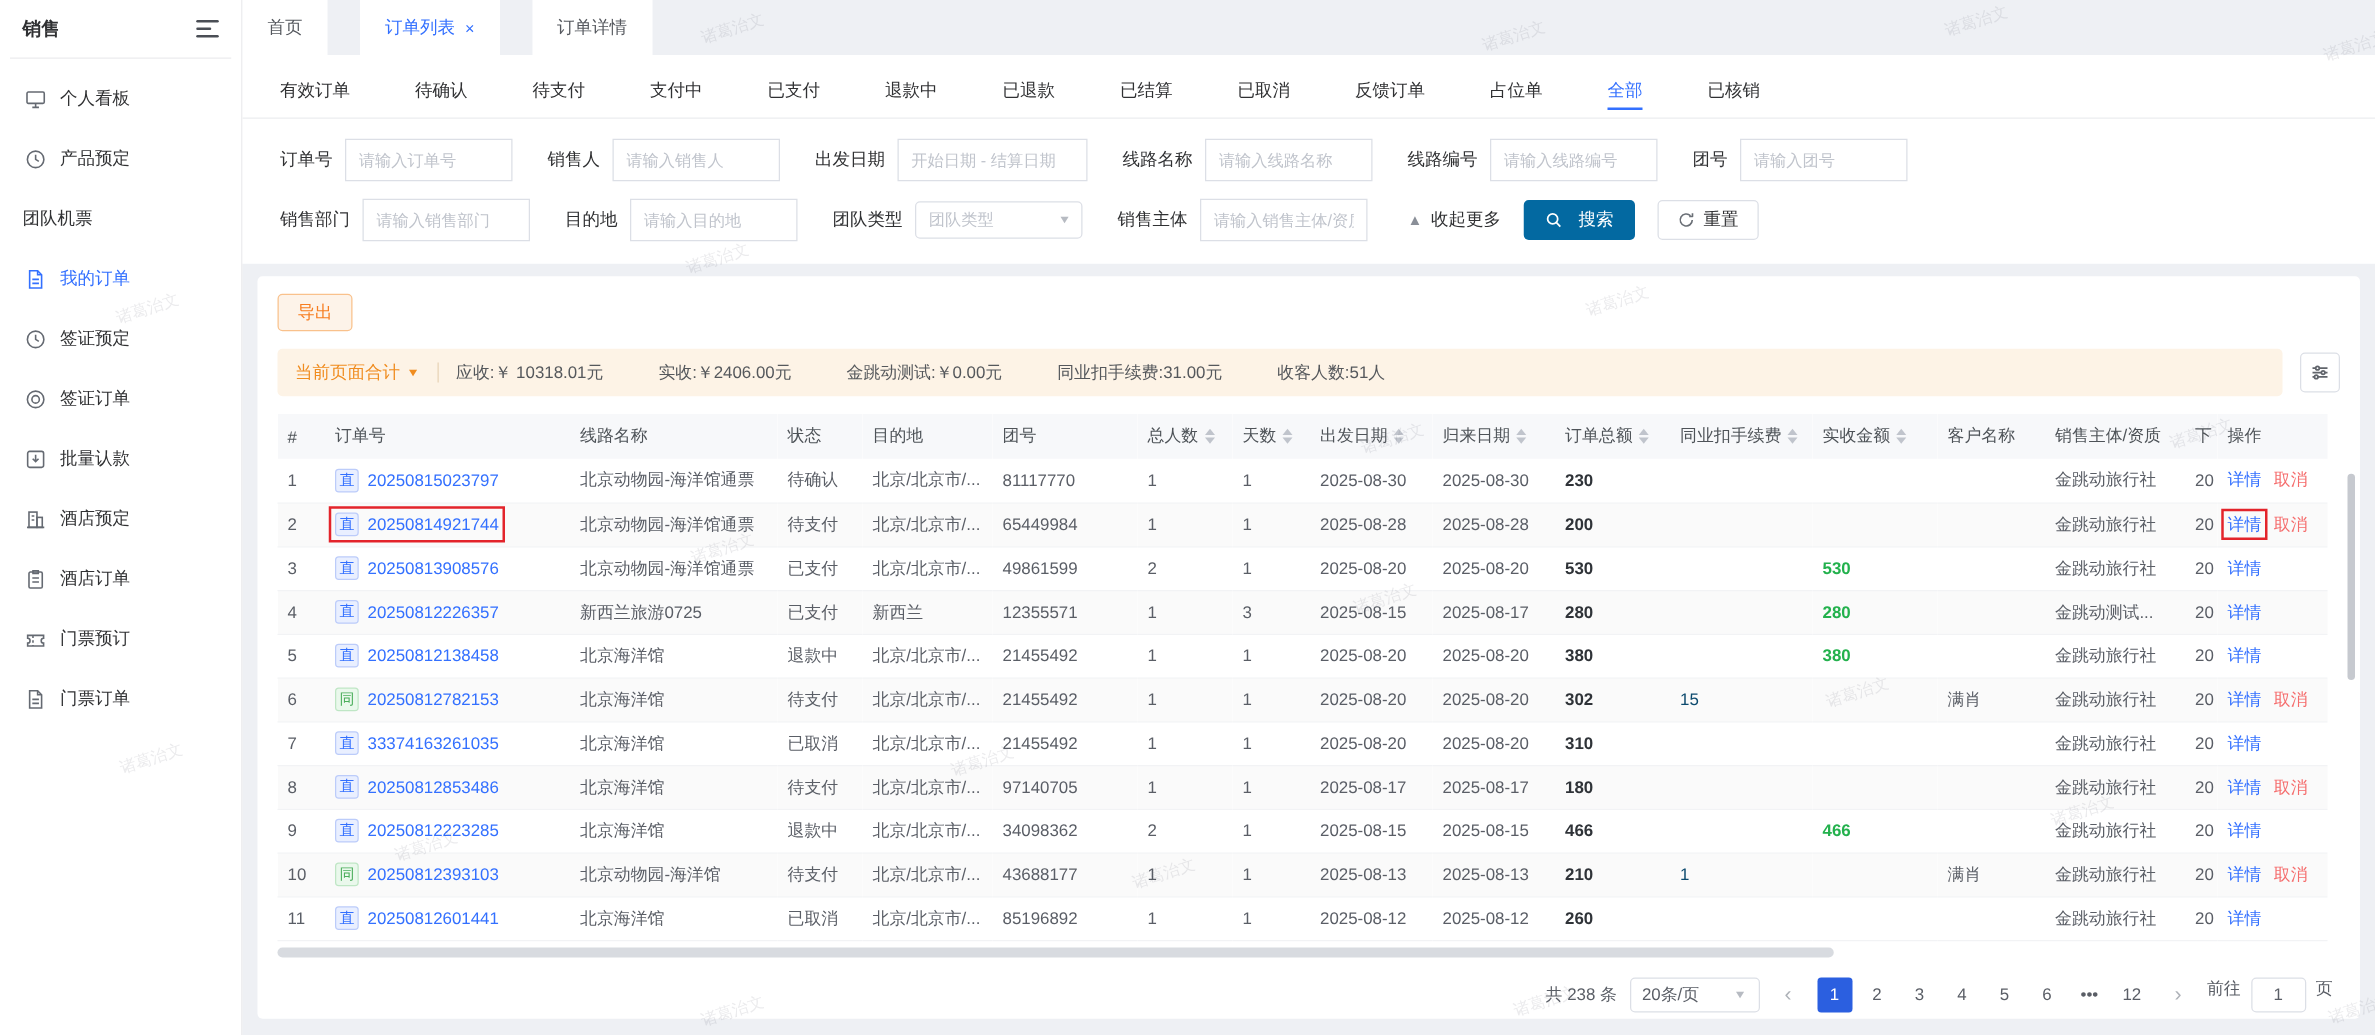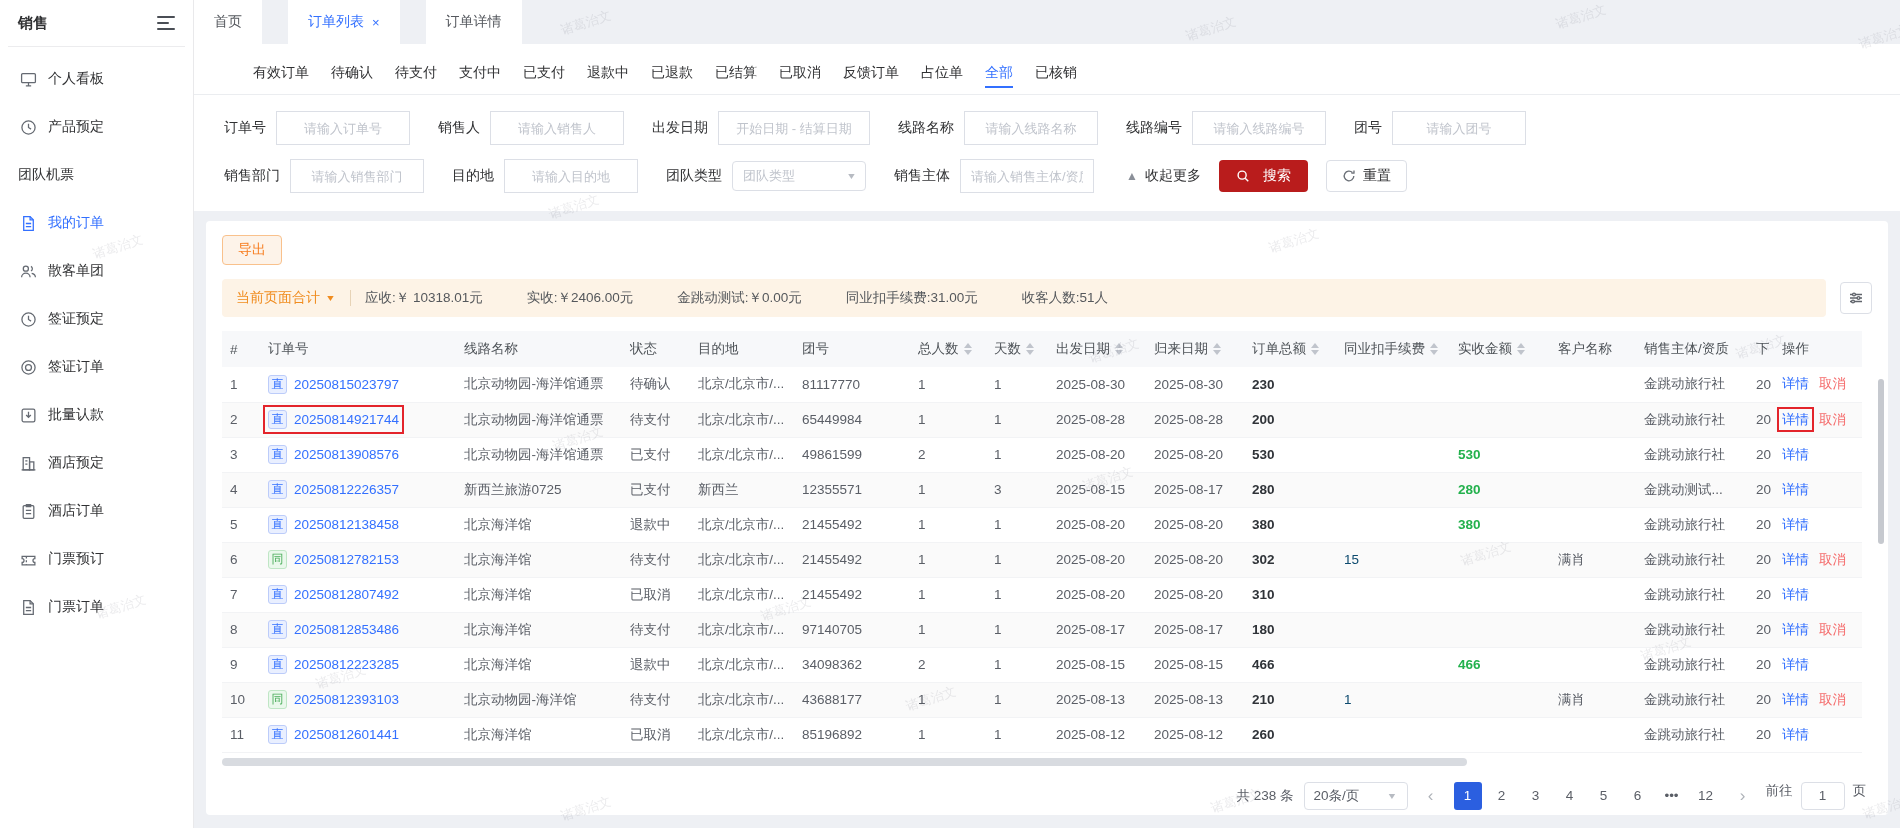"有效订单" .status-tabs { gap: 22px -> 52px; margin-left: 29px -> none }
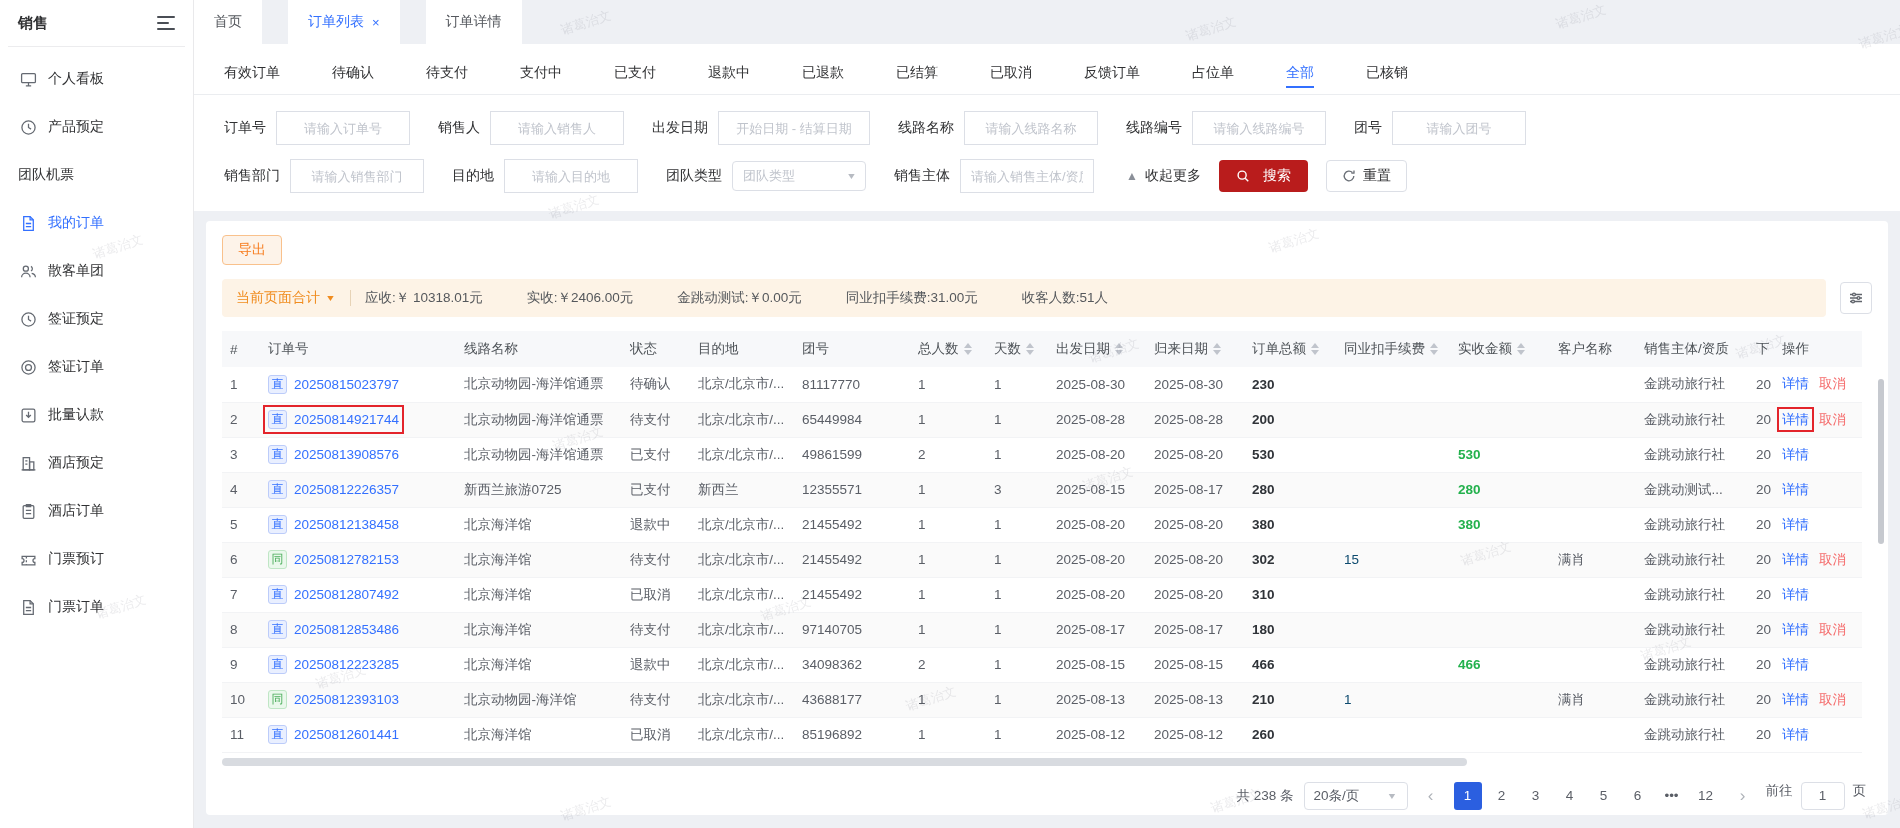"请输入订单号" .inp { text-align: center -> none }
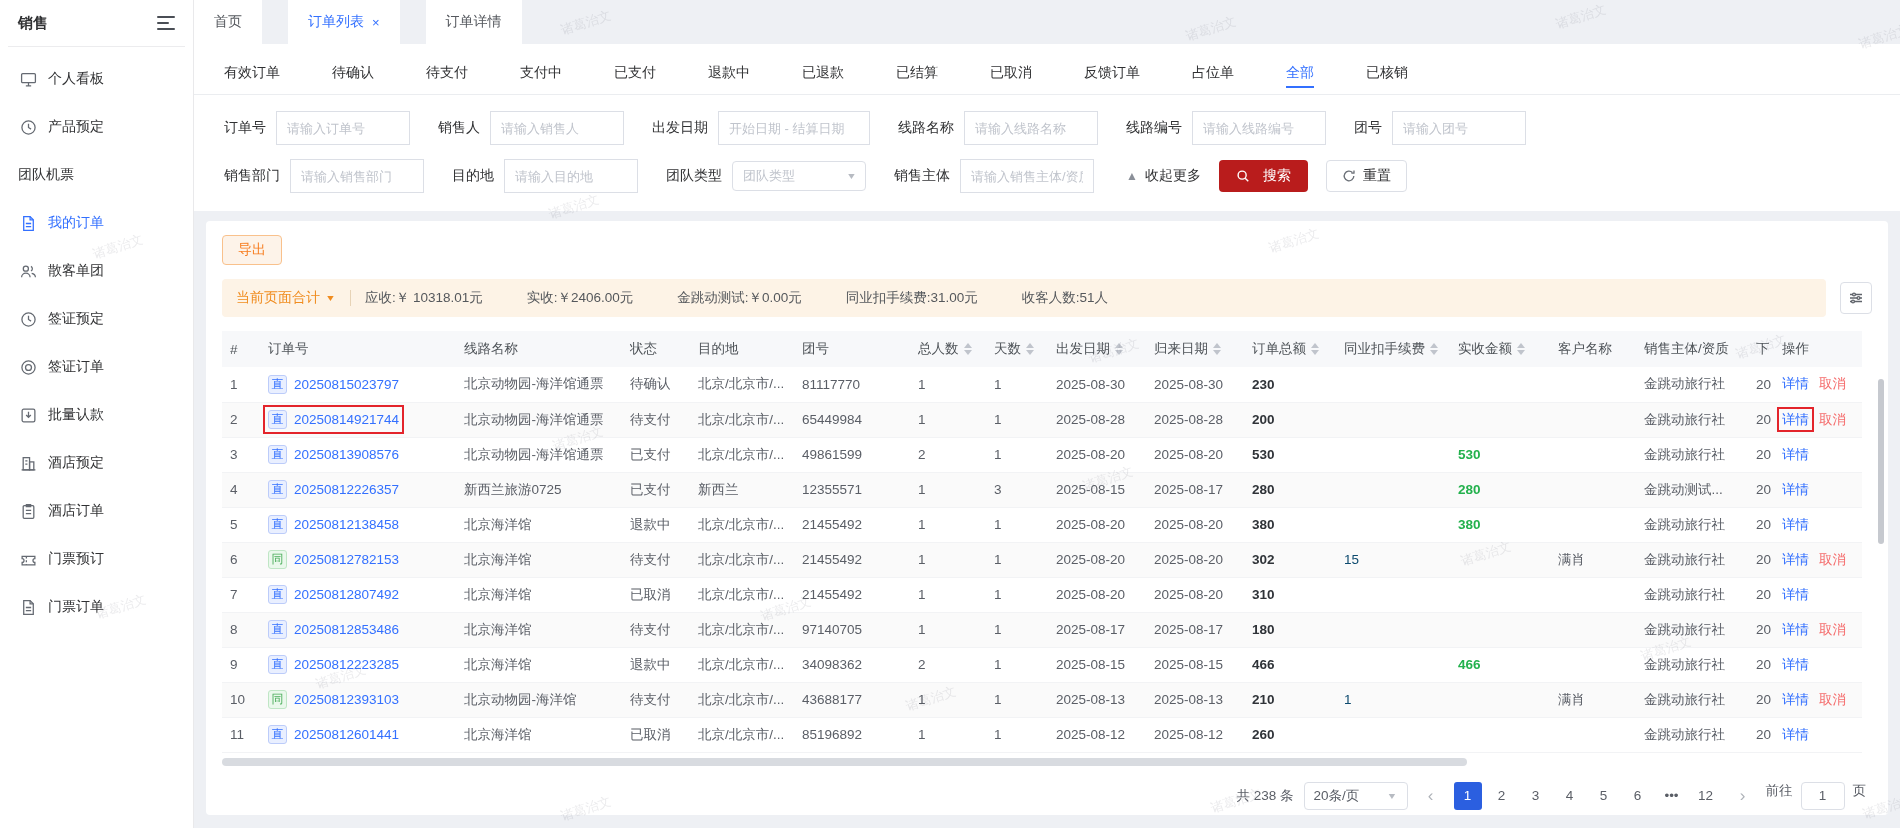"搜索" .btn-search { background: #b91c1c -> #0369a1 }
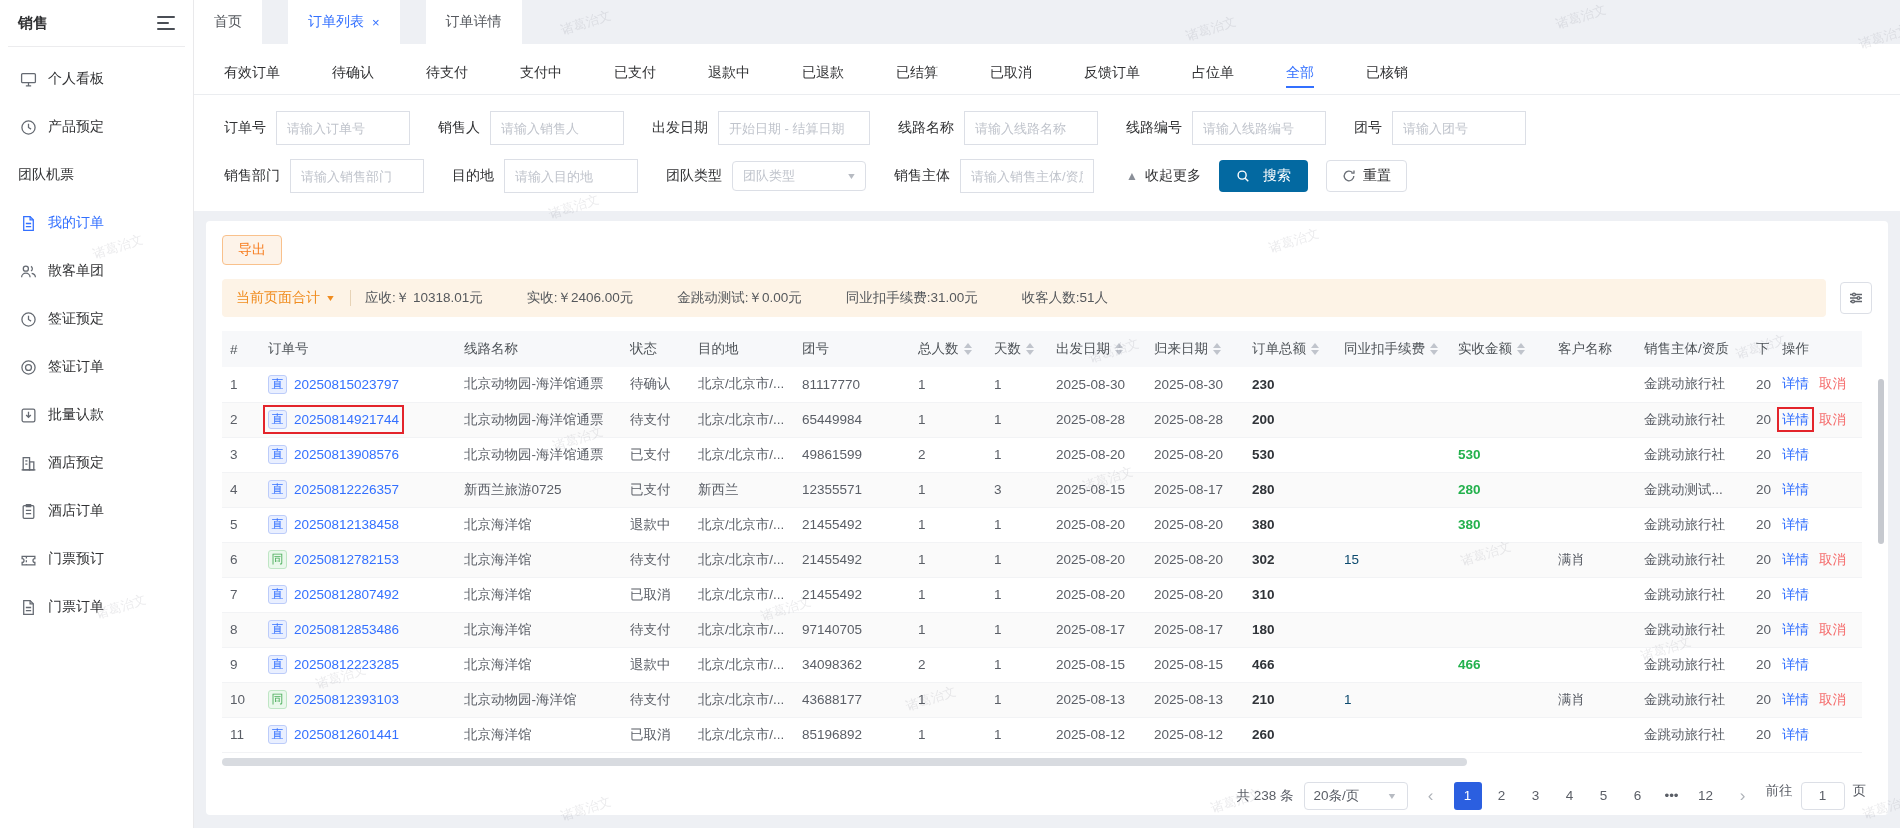"散客单团" div.mi { html: <div> <span> <svg> <circle></circle> <path></path> </svg> </span> <span>散客单团</span> </div> -> none }
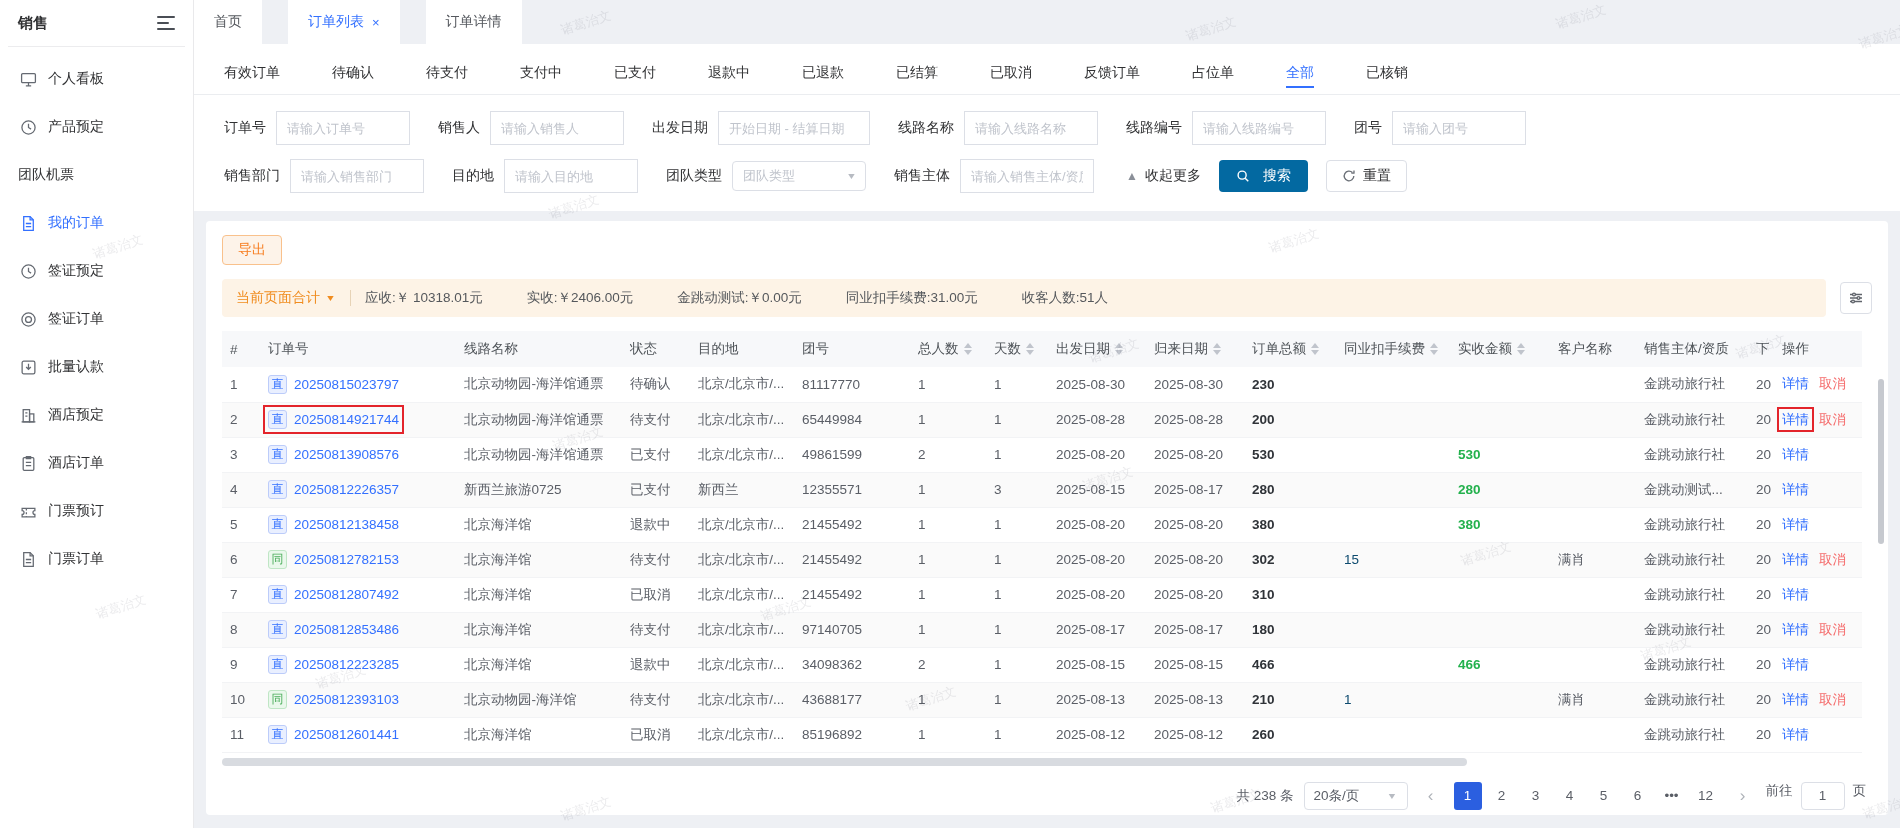"20250812807492" a.link-order { text: 20250812807492 -> 33374163261035 }
